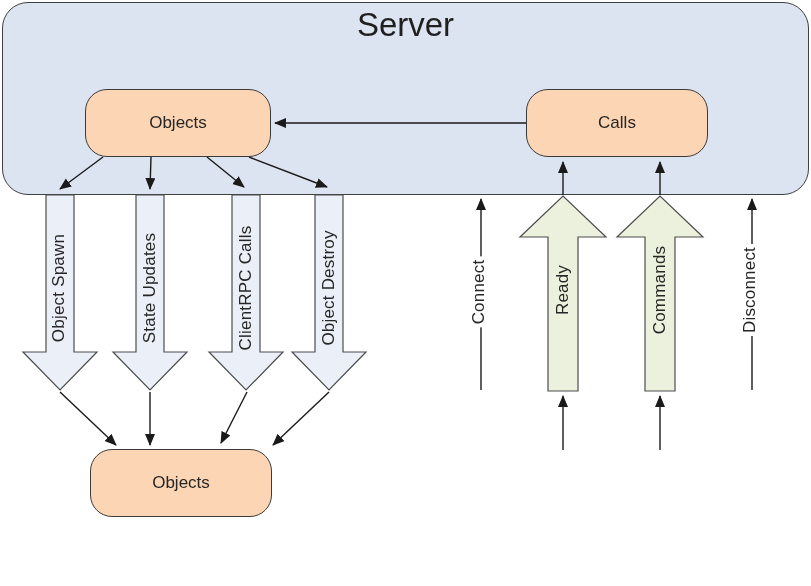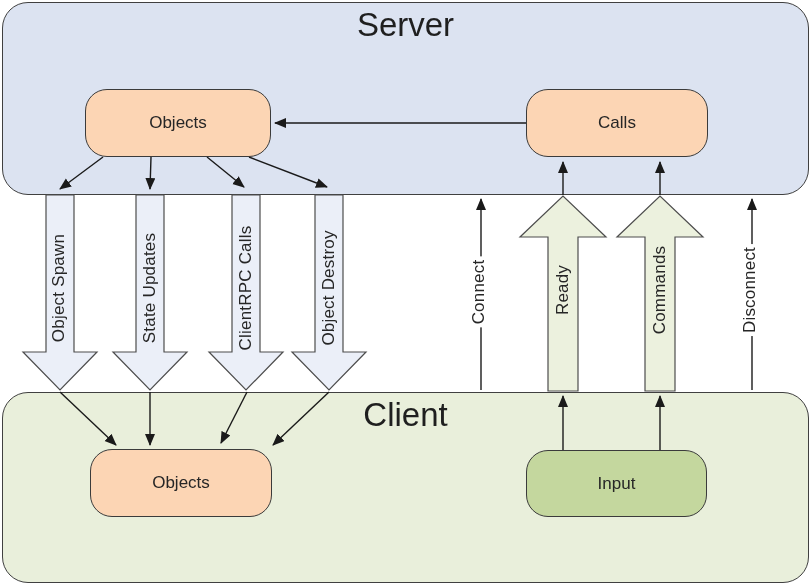"Client" div.zone { html: <div> <div>Client</div> </div> -> none }
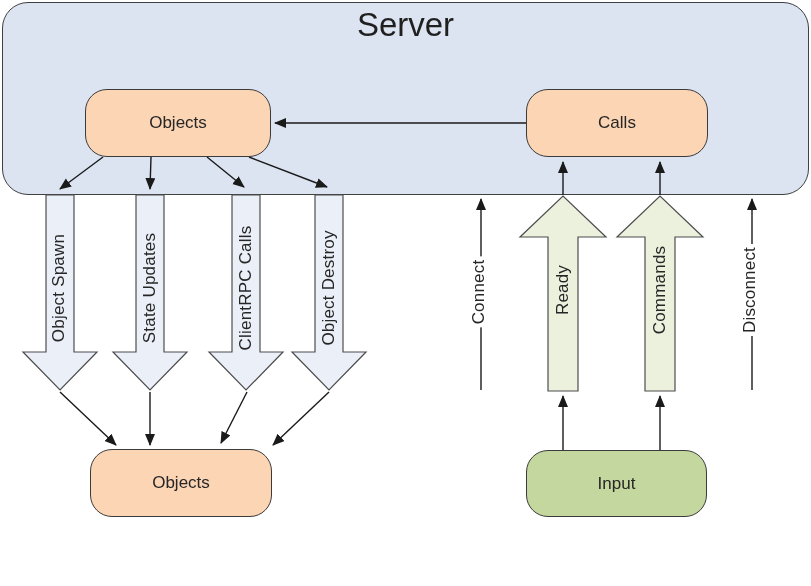"Input" div.node { html: <div> <span>Input</span> </div> -> none }
